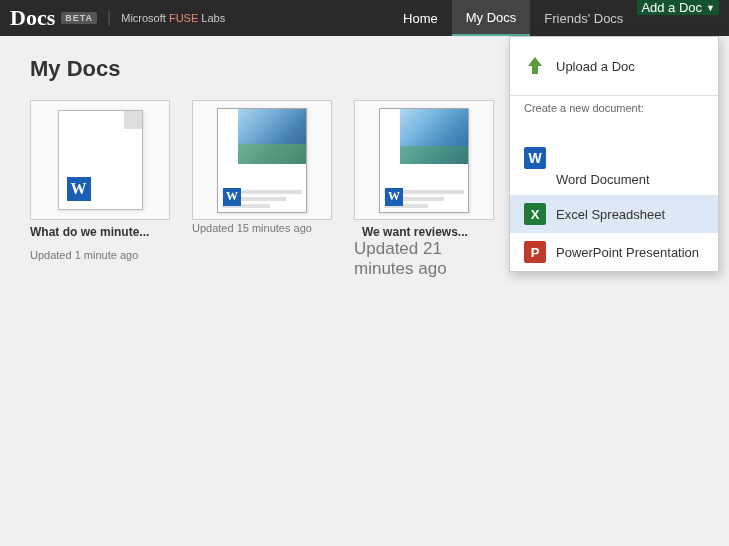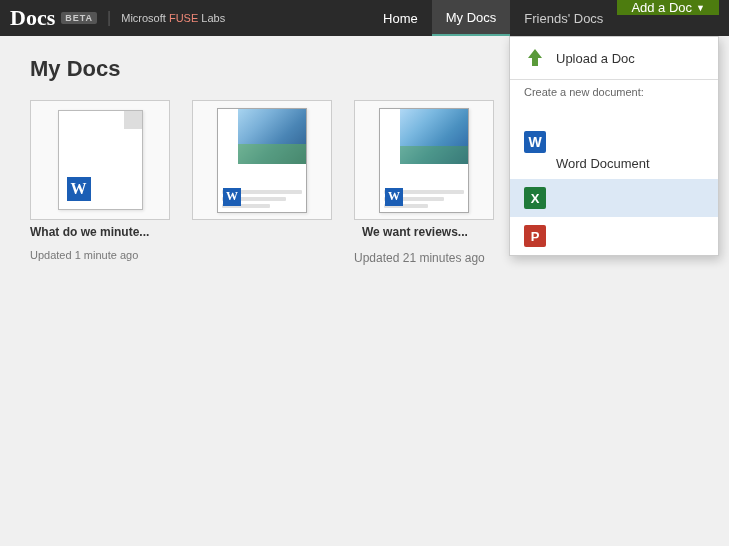"Add a Doc" a { background: #4d7c0f -> #14532d; padding: 0 14px -> 0 4px }
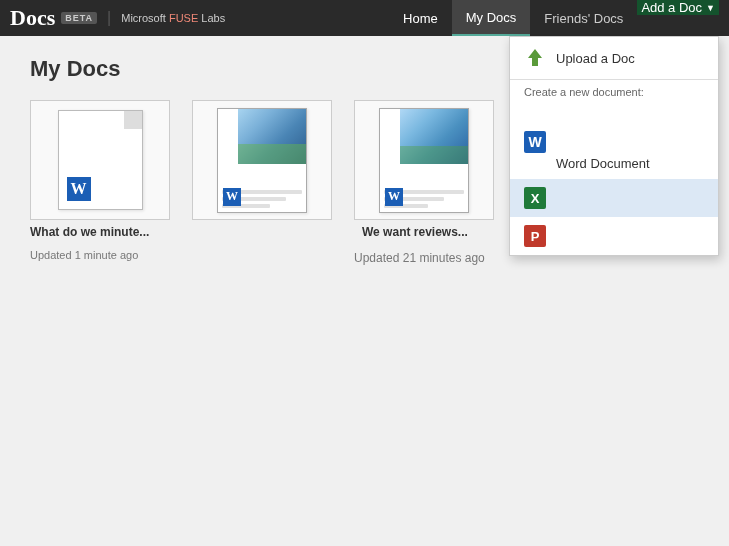"Upload a Doc" div { padding: 10px 14px -> 18px 14px }
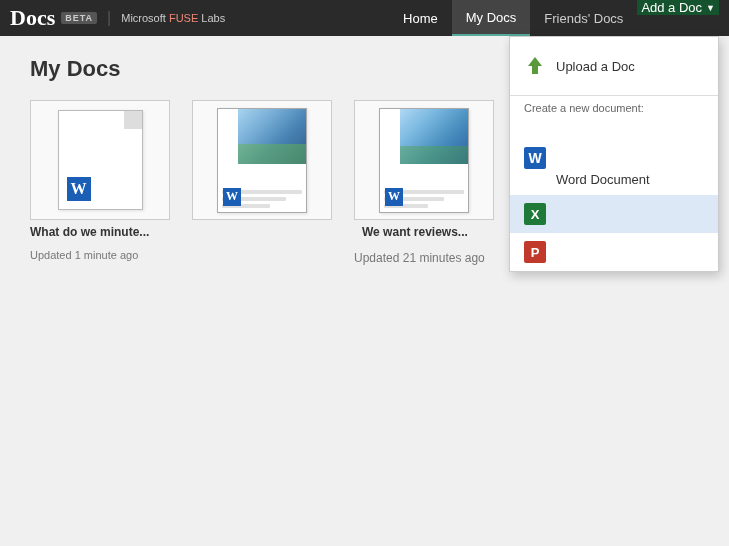"Excel Spreadsheet" span { html: none -> <span>Excel Spreadsheet</span> }
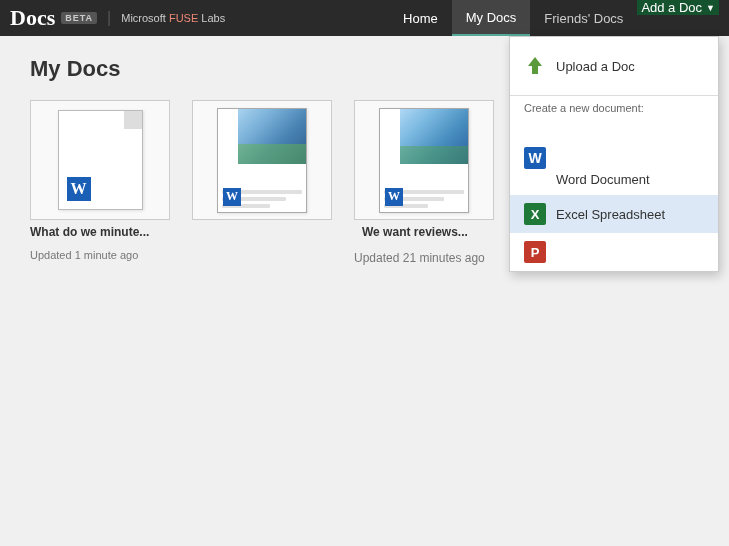"Updated 15 minutes ago" div { html: none -> <div>Updated 15 minutes ago</div> }
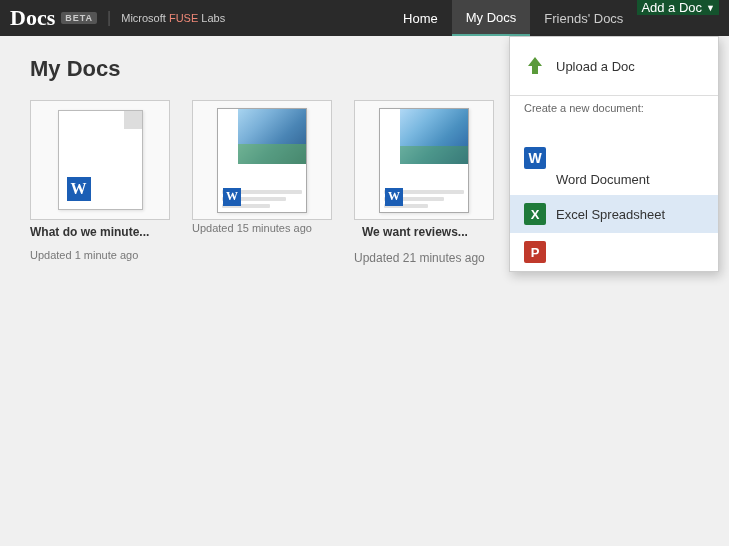"Updated 21 minutes ago" div { font-size: 12px -> 17px; margin-top: 12px -> 0 }
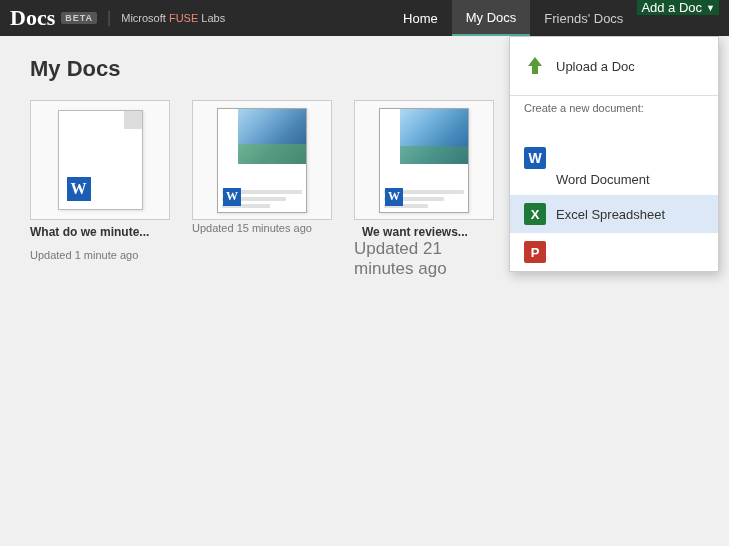"PowerPoint Presentation" span { html: none -> <span>PowerPoint Presentation</span> }
